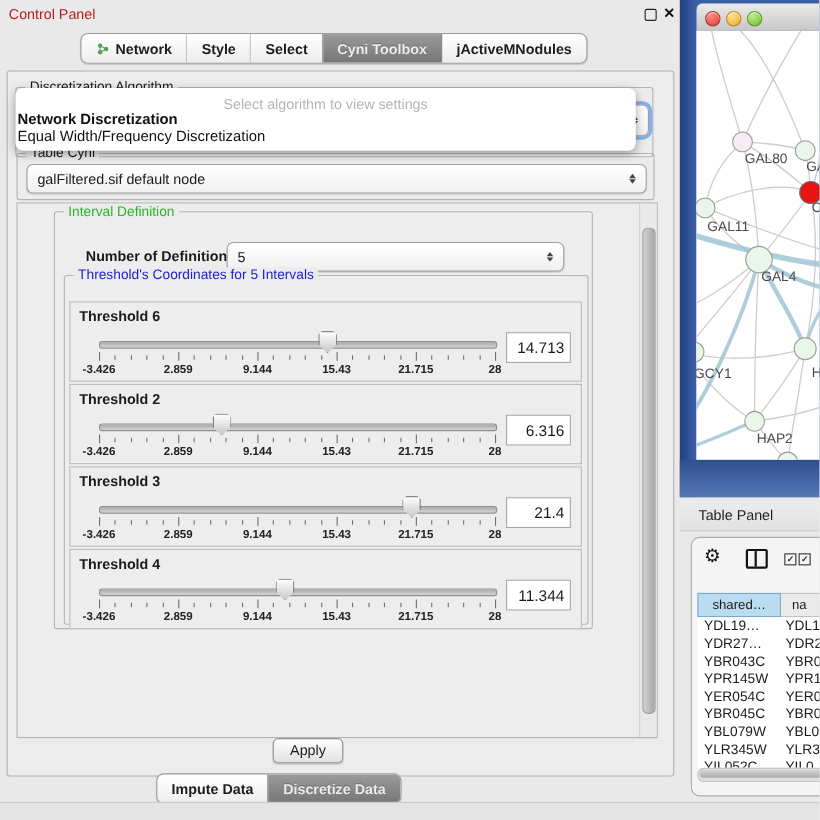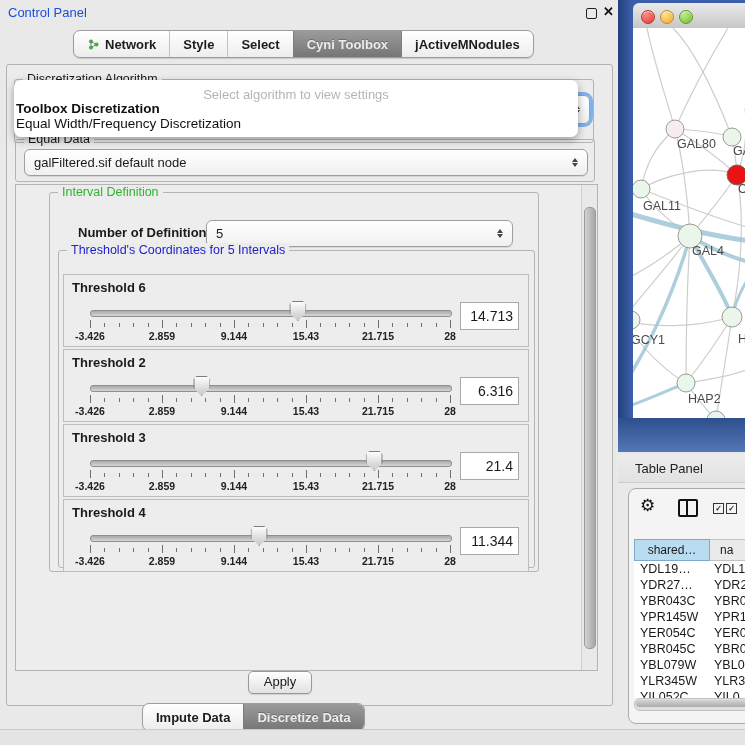"Control Panel" .titlebar .title { color: #1d4ed8 -> #b91c1c }
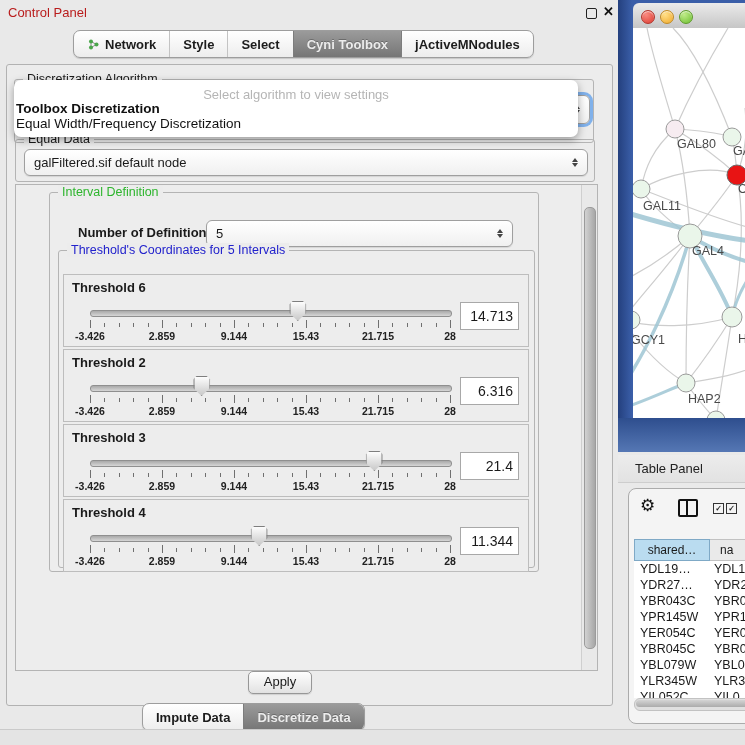"Toolbox Discretization" div.opt { text: Toolbox -> Network }
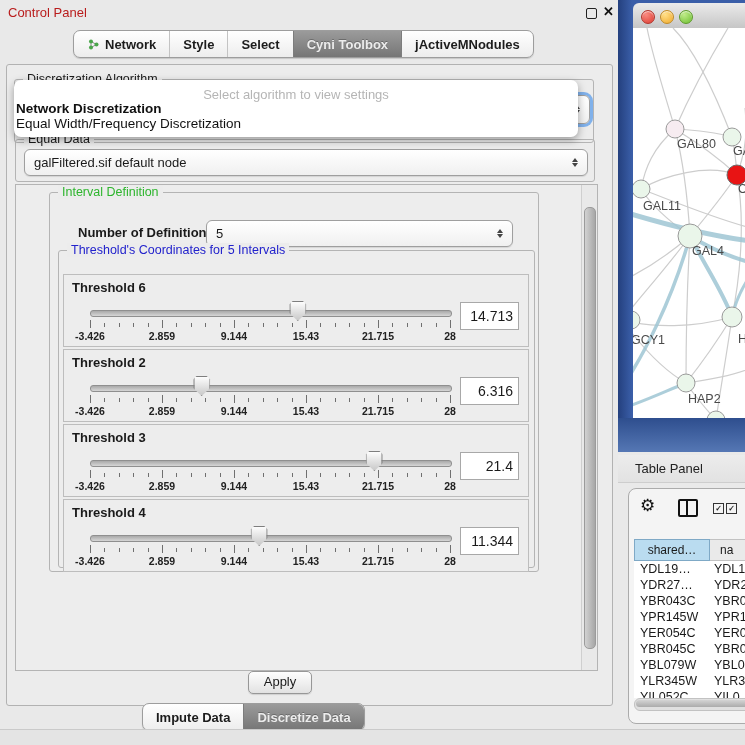"Equal Data" span.legend { text: Equal Data -> Table Cyni }
